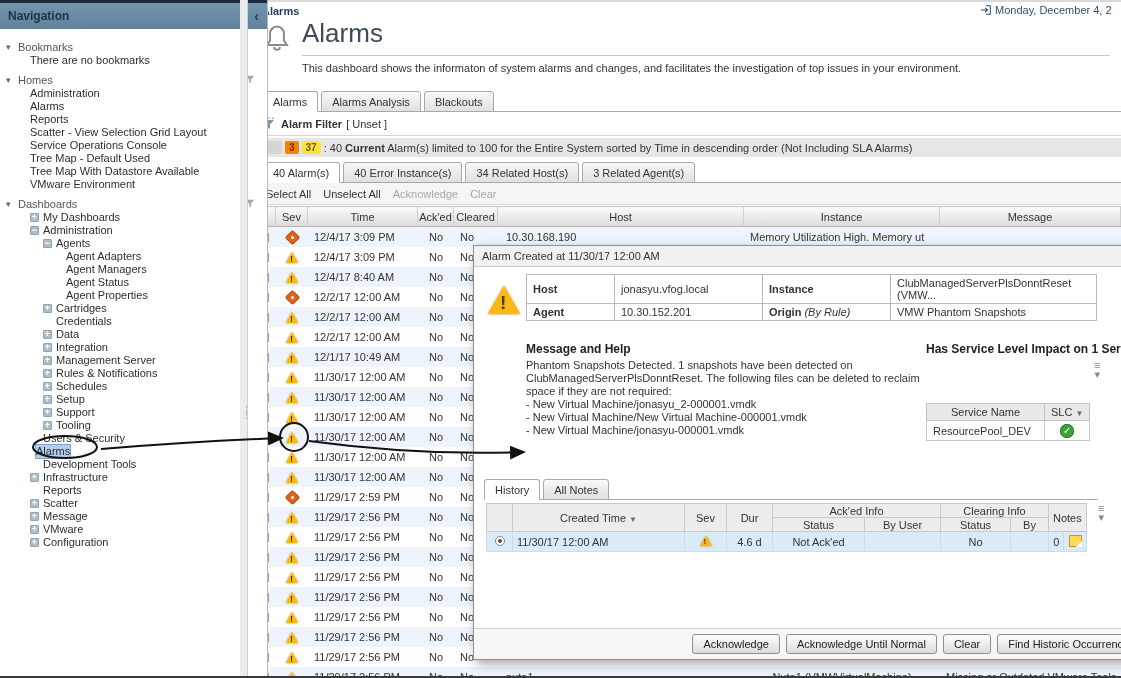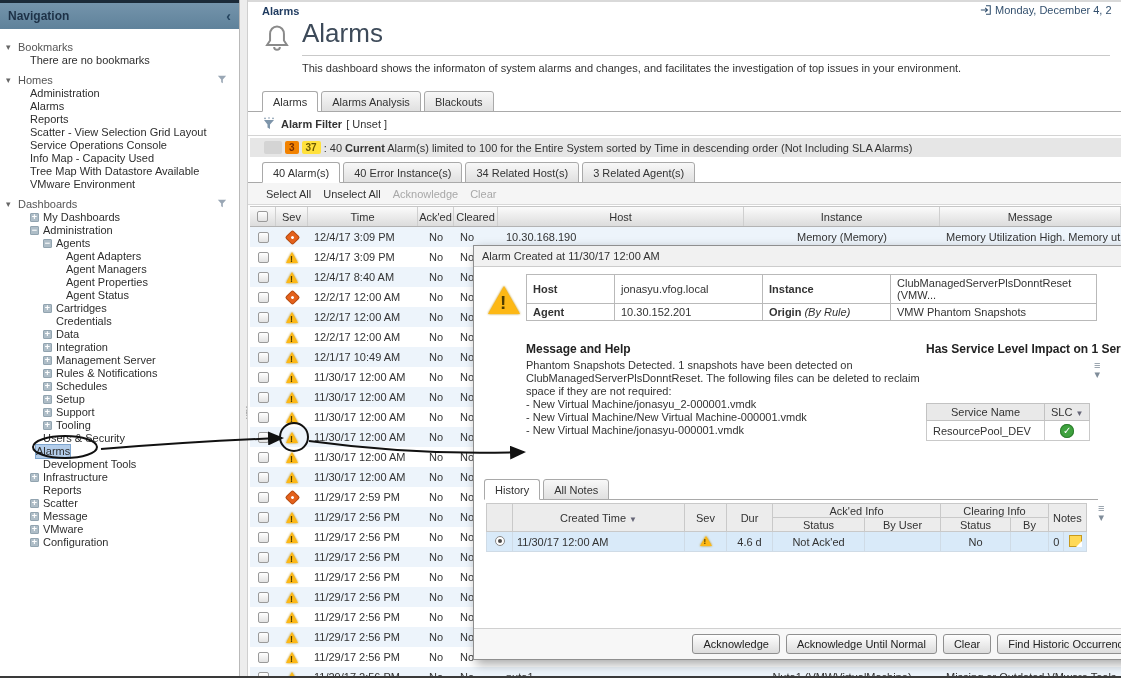"Navigation" #sidebar { width: 240px -> 268px }
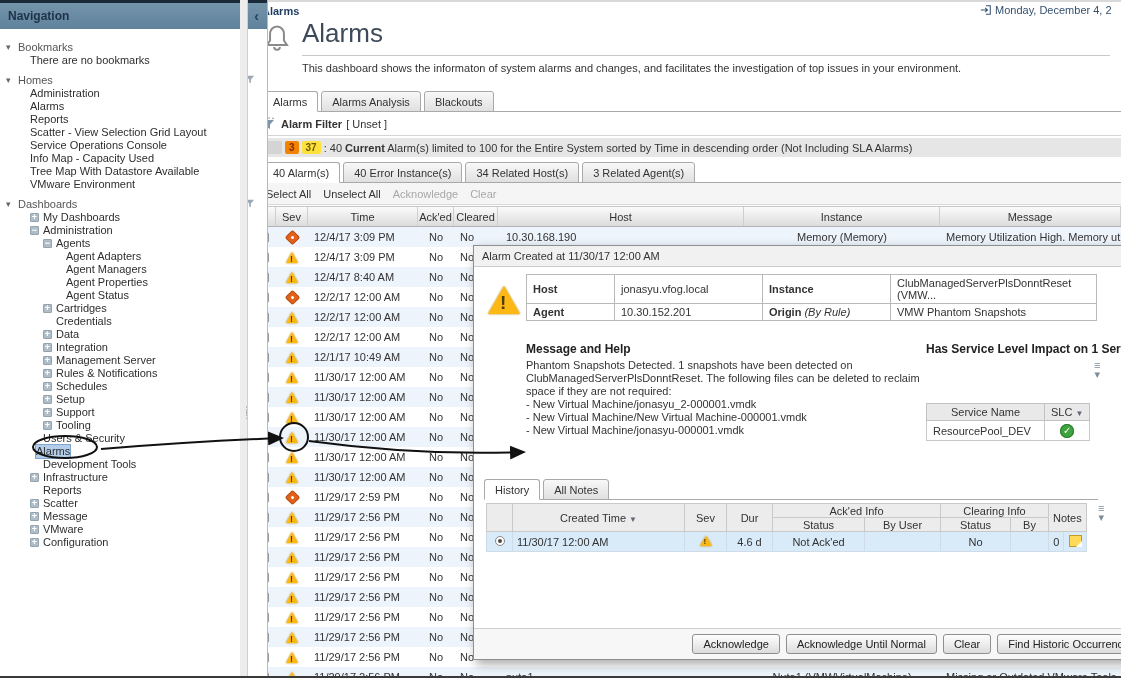"Info Map - Capacity Used" span.tlabel { text: Info Map - Capacity -> Tree Map - Default }
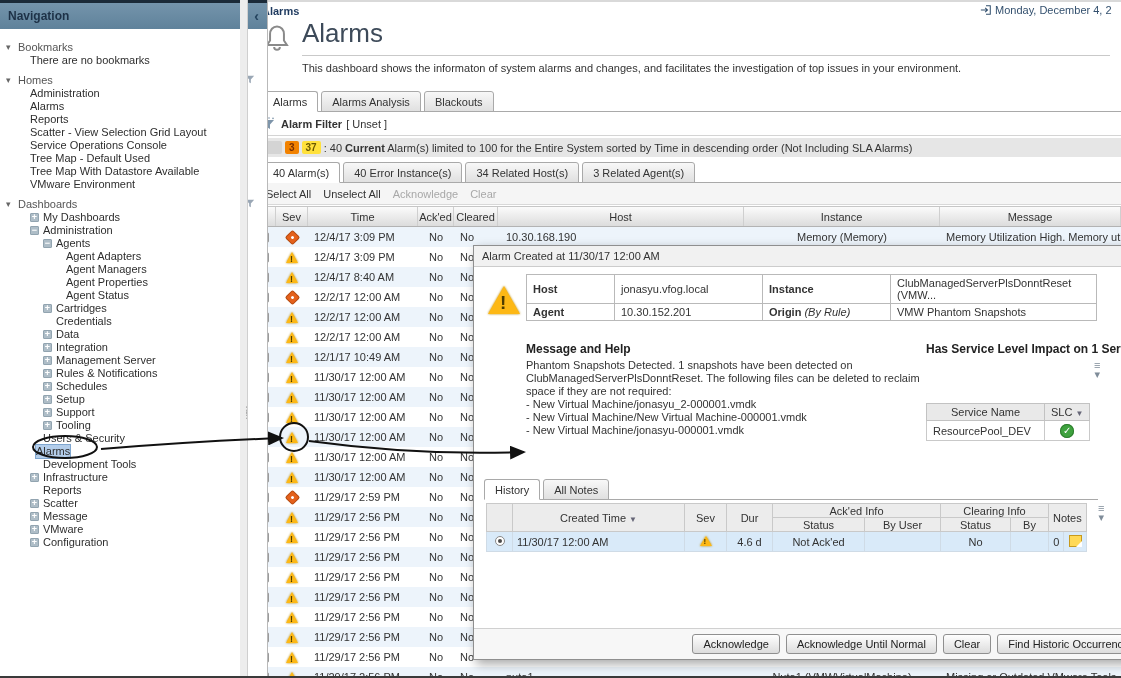"Memory (Memory)" div.cell { html: <div>Memory (Memory)</div> -> none }
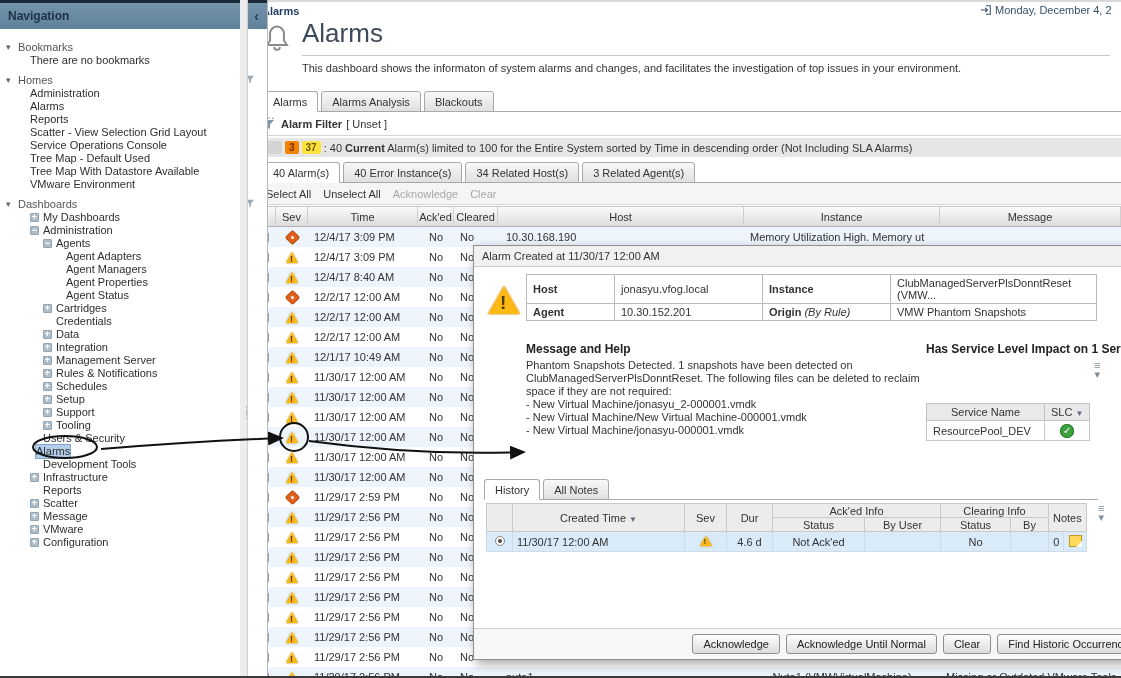"Agent Properties" div.titem { order: before "Agent Status" -> after "Agent Status" }
